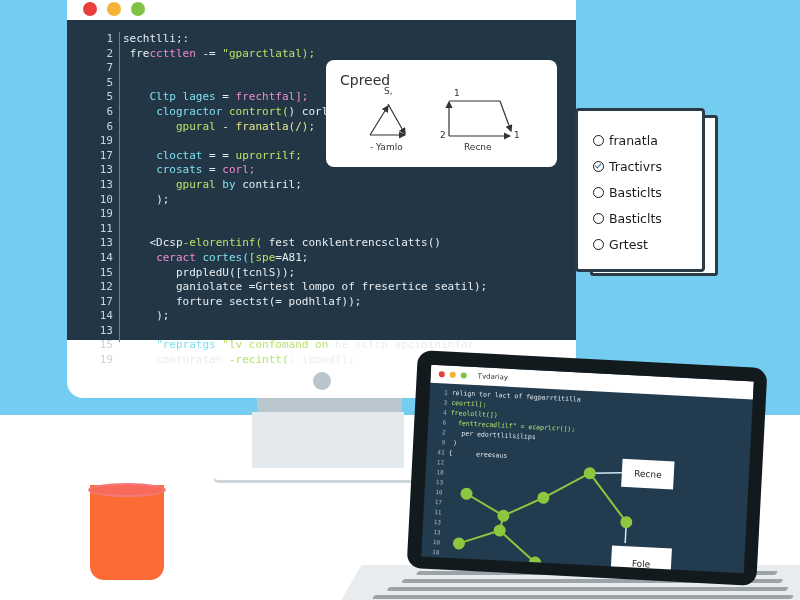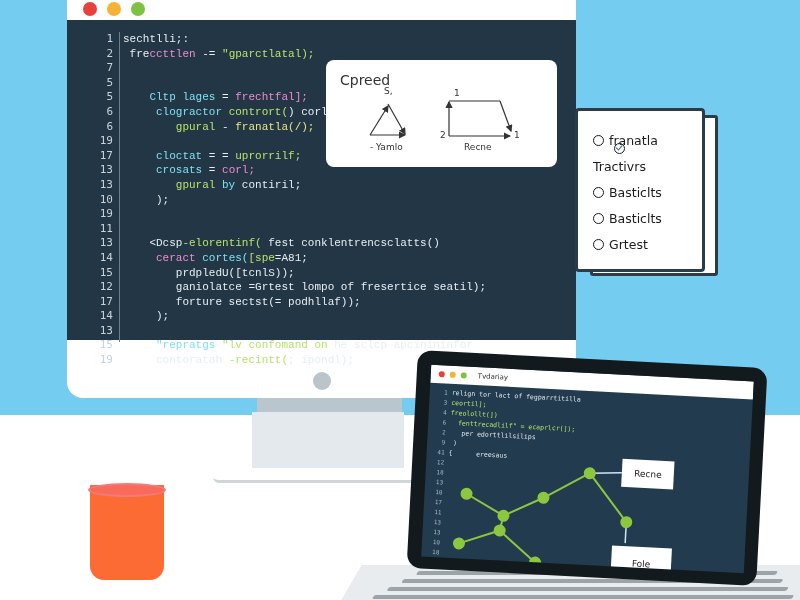"sechtlli;:" .code div { font-family: Liberation Mono, monospace -> none }
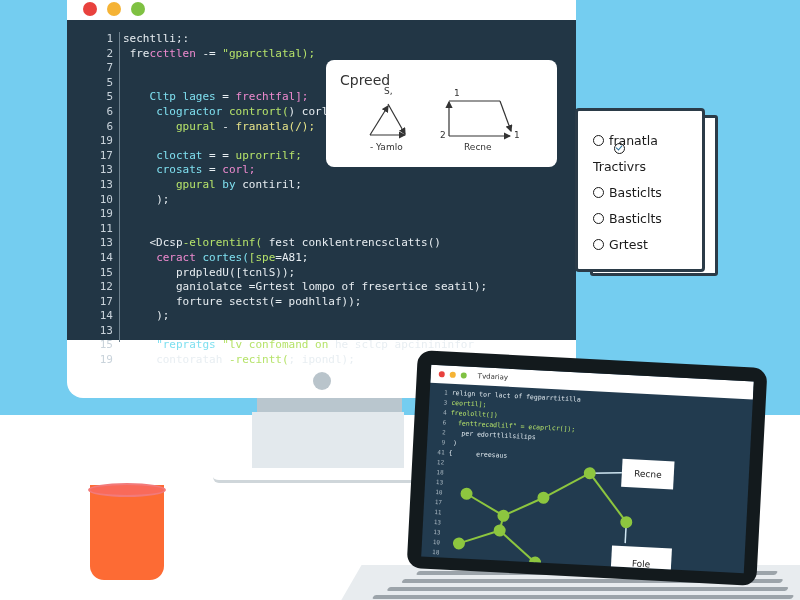"Tractivrs" div.check-item { flex-direction: column -> none; top: 32px -> 48px }
